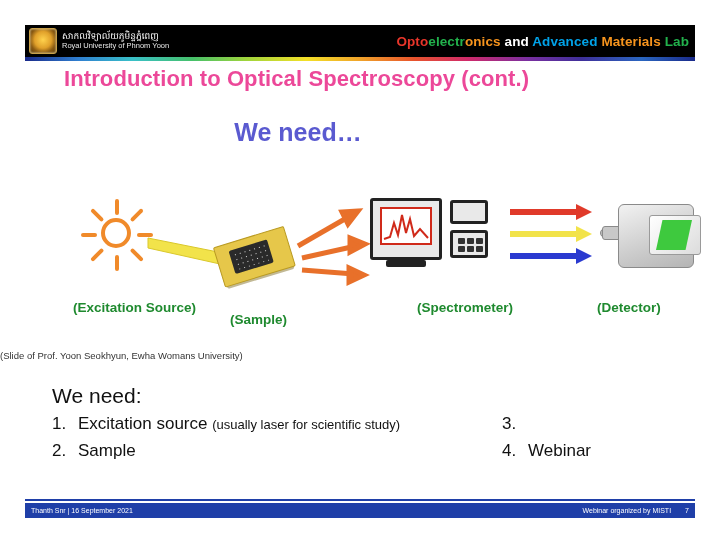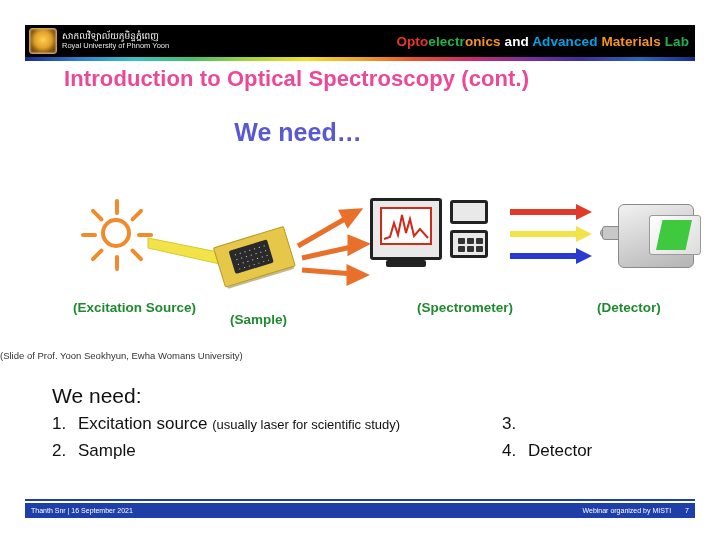"Detector" span.txt { text: Detector -> Webinar }
